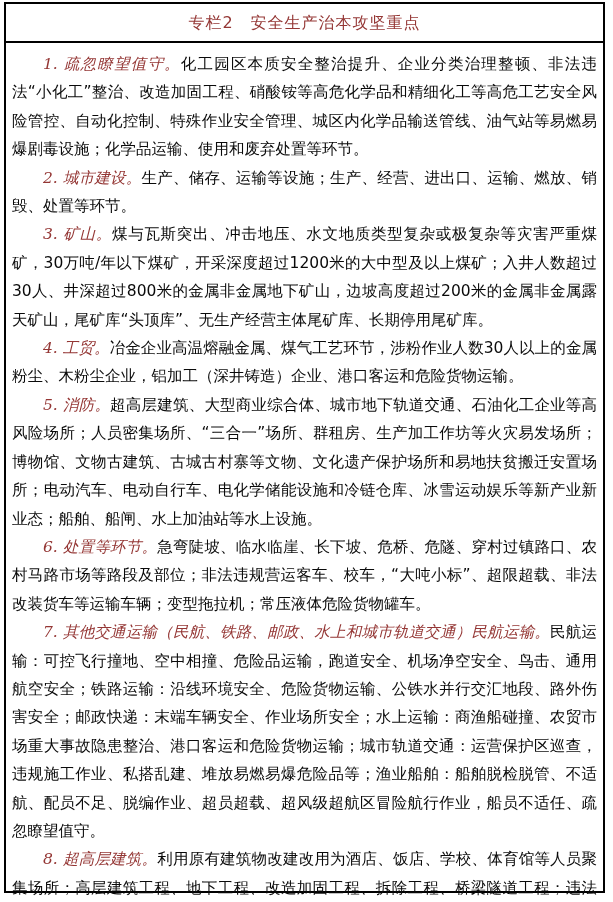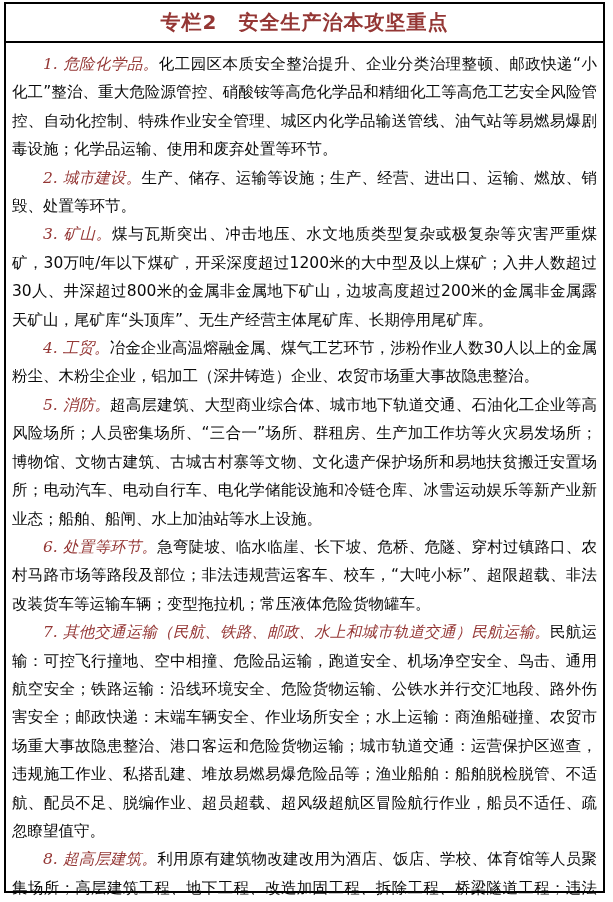"专栏2 安全生产治本攻坚重点" .panel-title { font-size: 20px -> 16px; font-weight: bold -> normal }
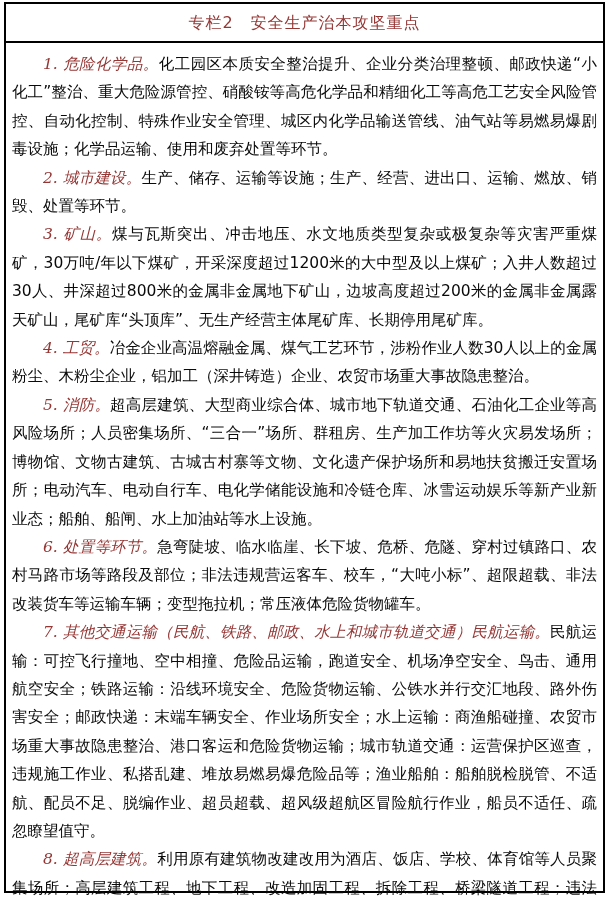"危险化学品。" span.lead { text: 危险化学品 -> 疏忽瞭望值守 }
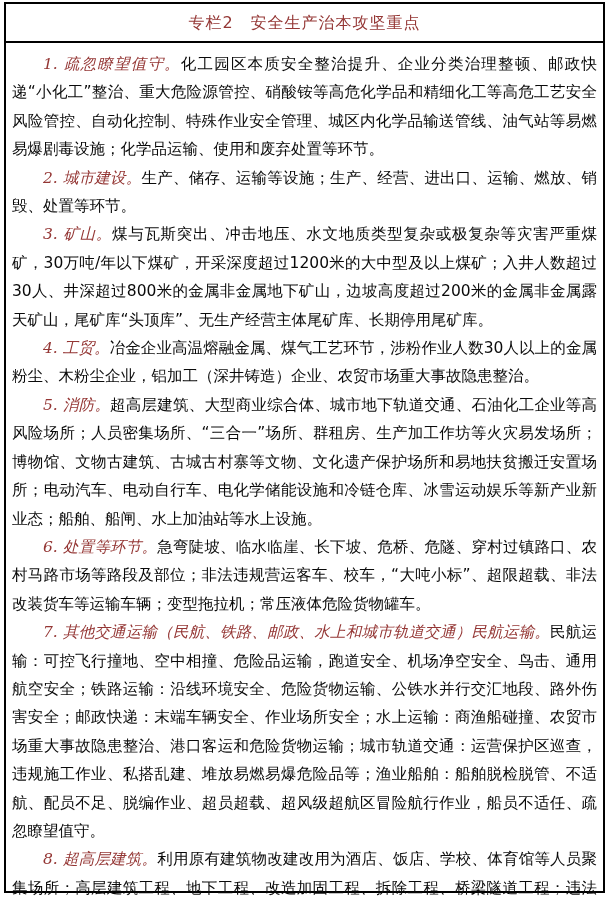"化工园区本质安全整治提升、企业分类治理整顿、邮政快递“小化工”整治、重大危险源管" span { text: 邮政快递“小化工”整治、重大危险源管控 -> 非法违法“小化工”整治、改造加固工程 }
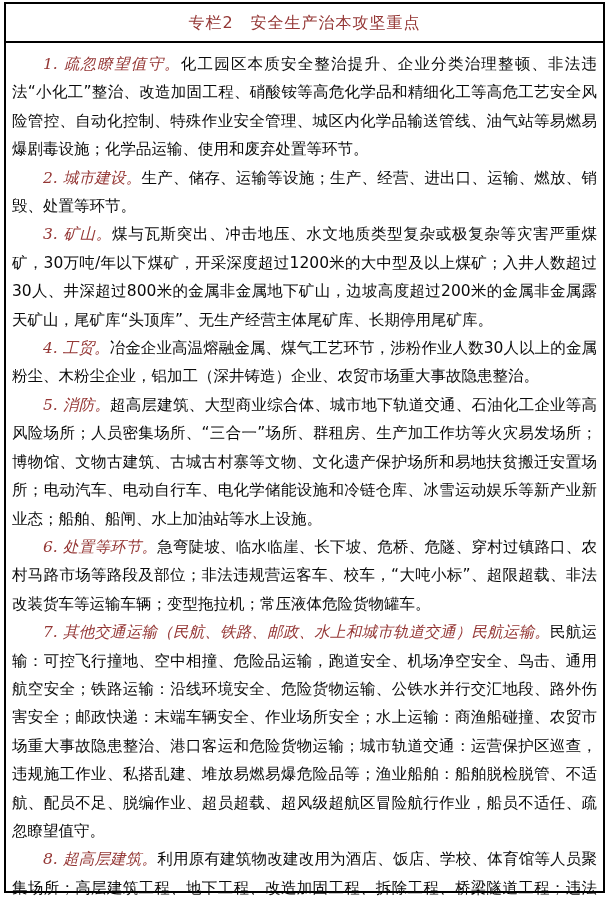"冶金企业高温熔融金属、煤气工艺环节，涉粉作业人数30人以上的金属粉尘、木粉尘企业" span { text: 农贸市场重大事故隐患整治 -> 港口客运和危险货物运输 }
